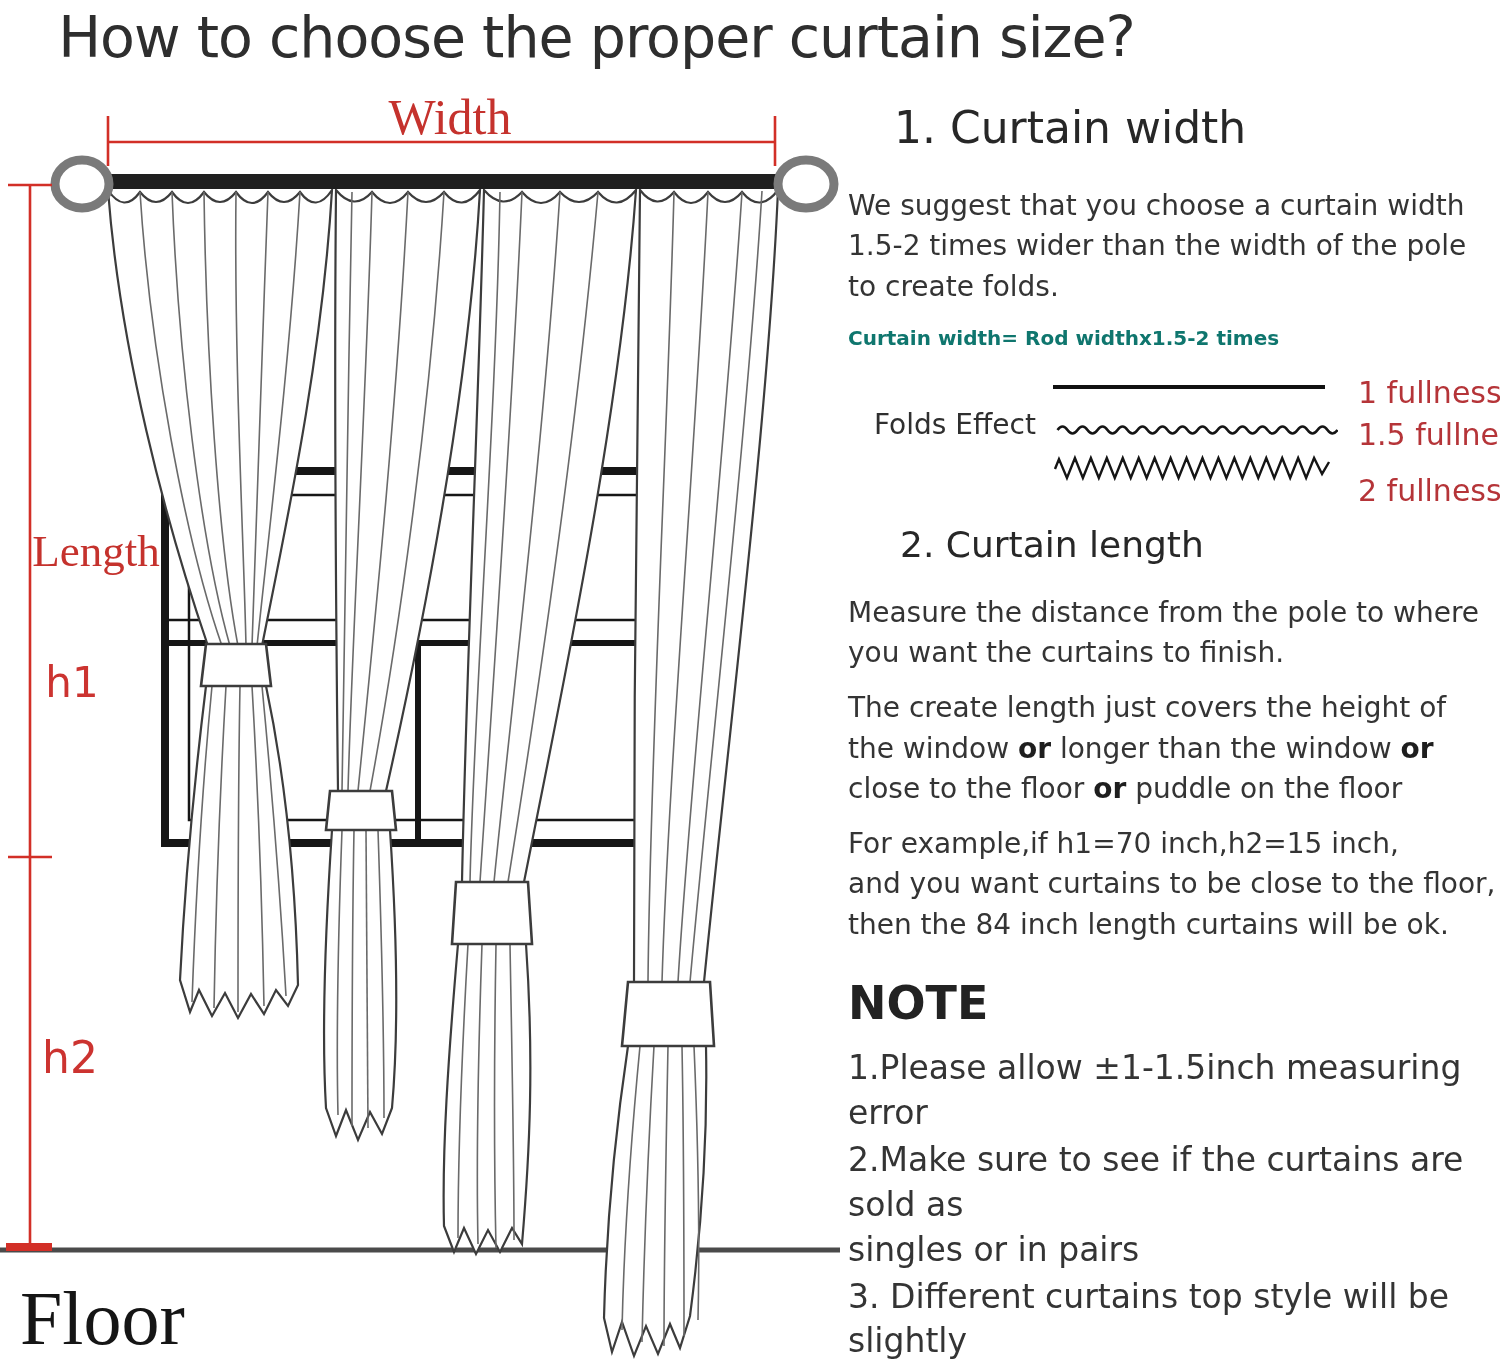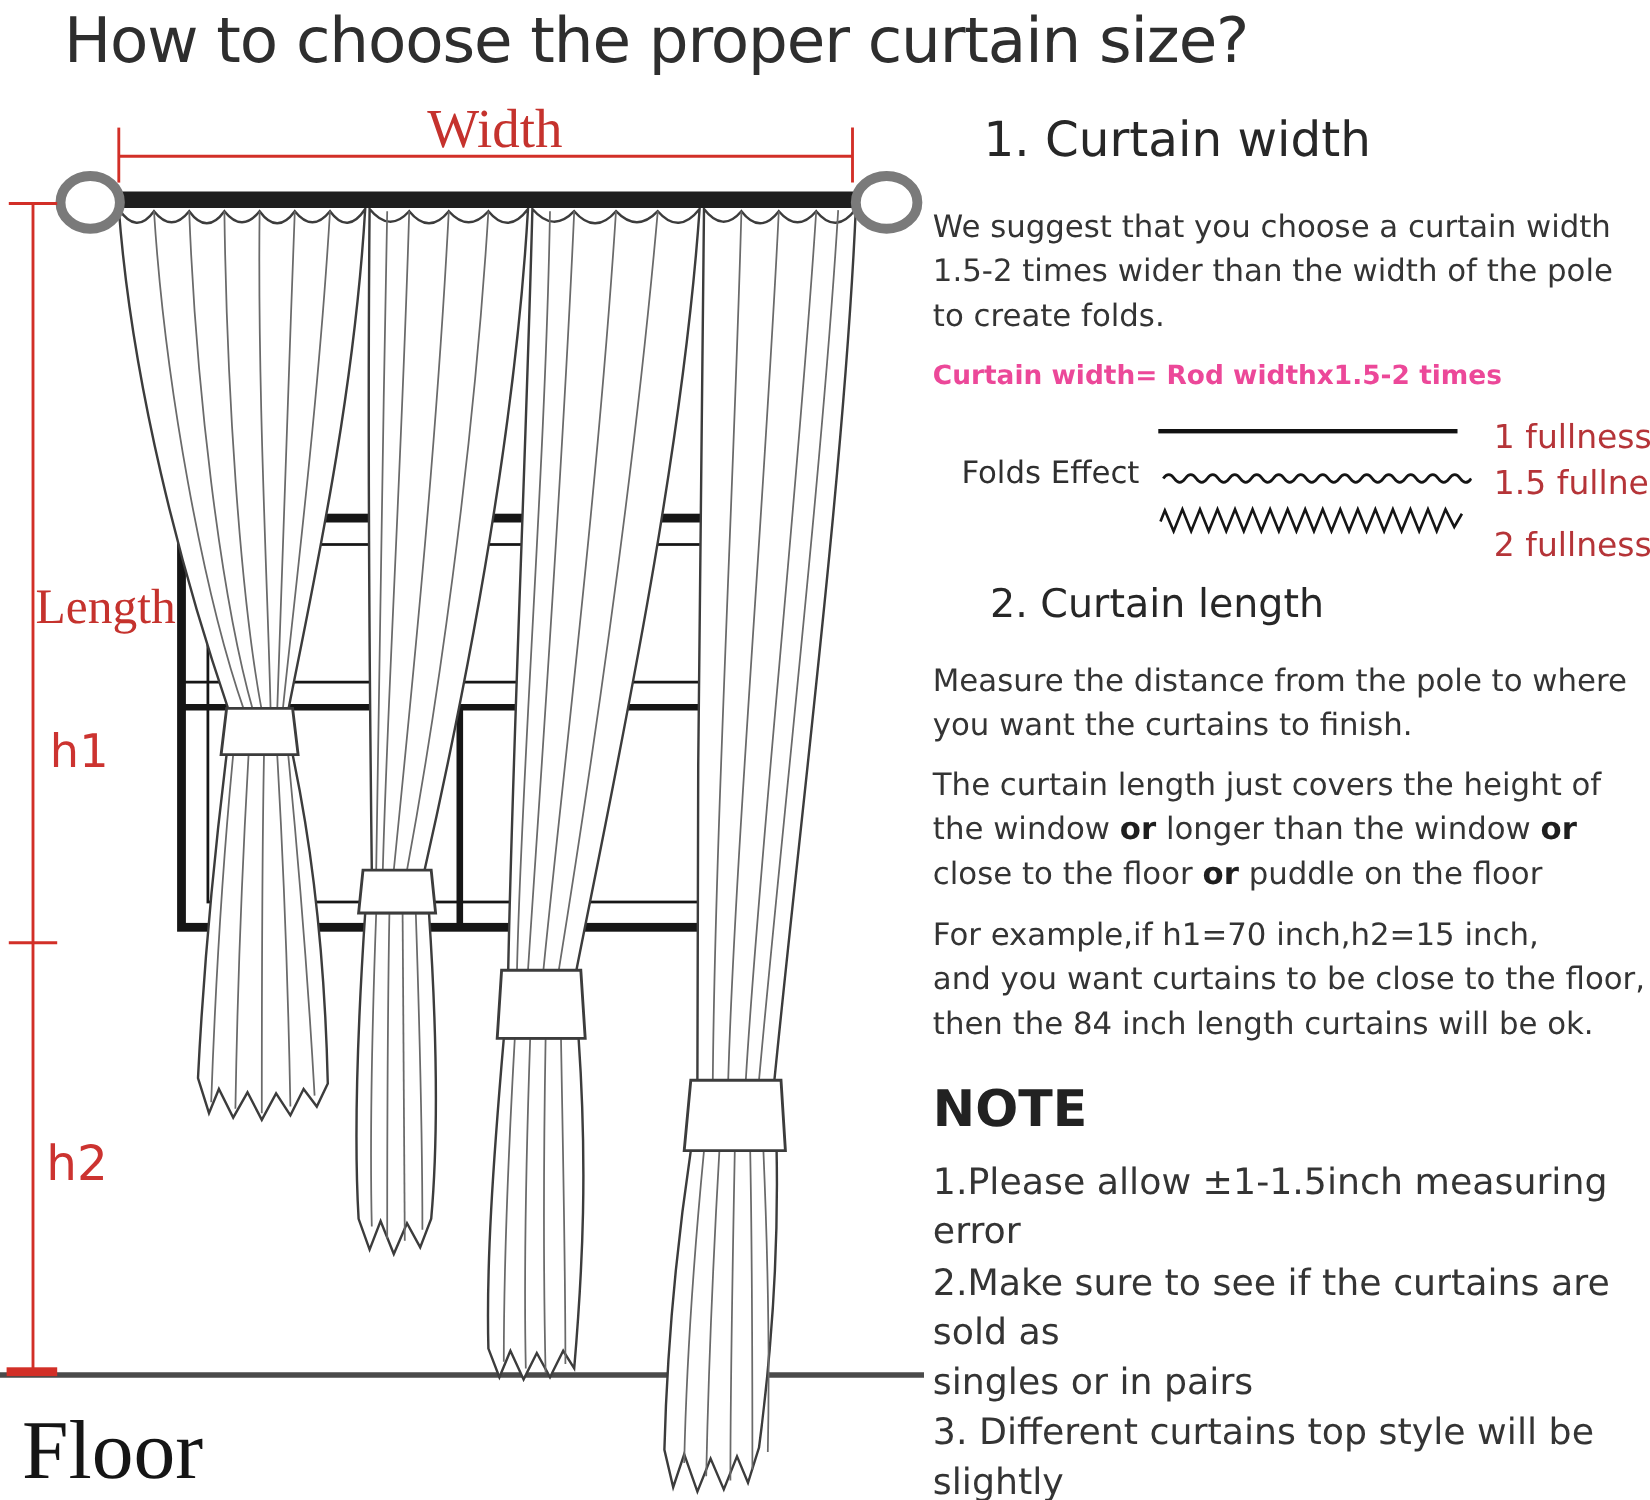"Curtain width= Rod widthx1.5-2 times" .formula { color: #ec4899 -> #0f766e; font-size: 24px -> 20px }
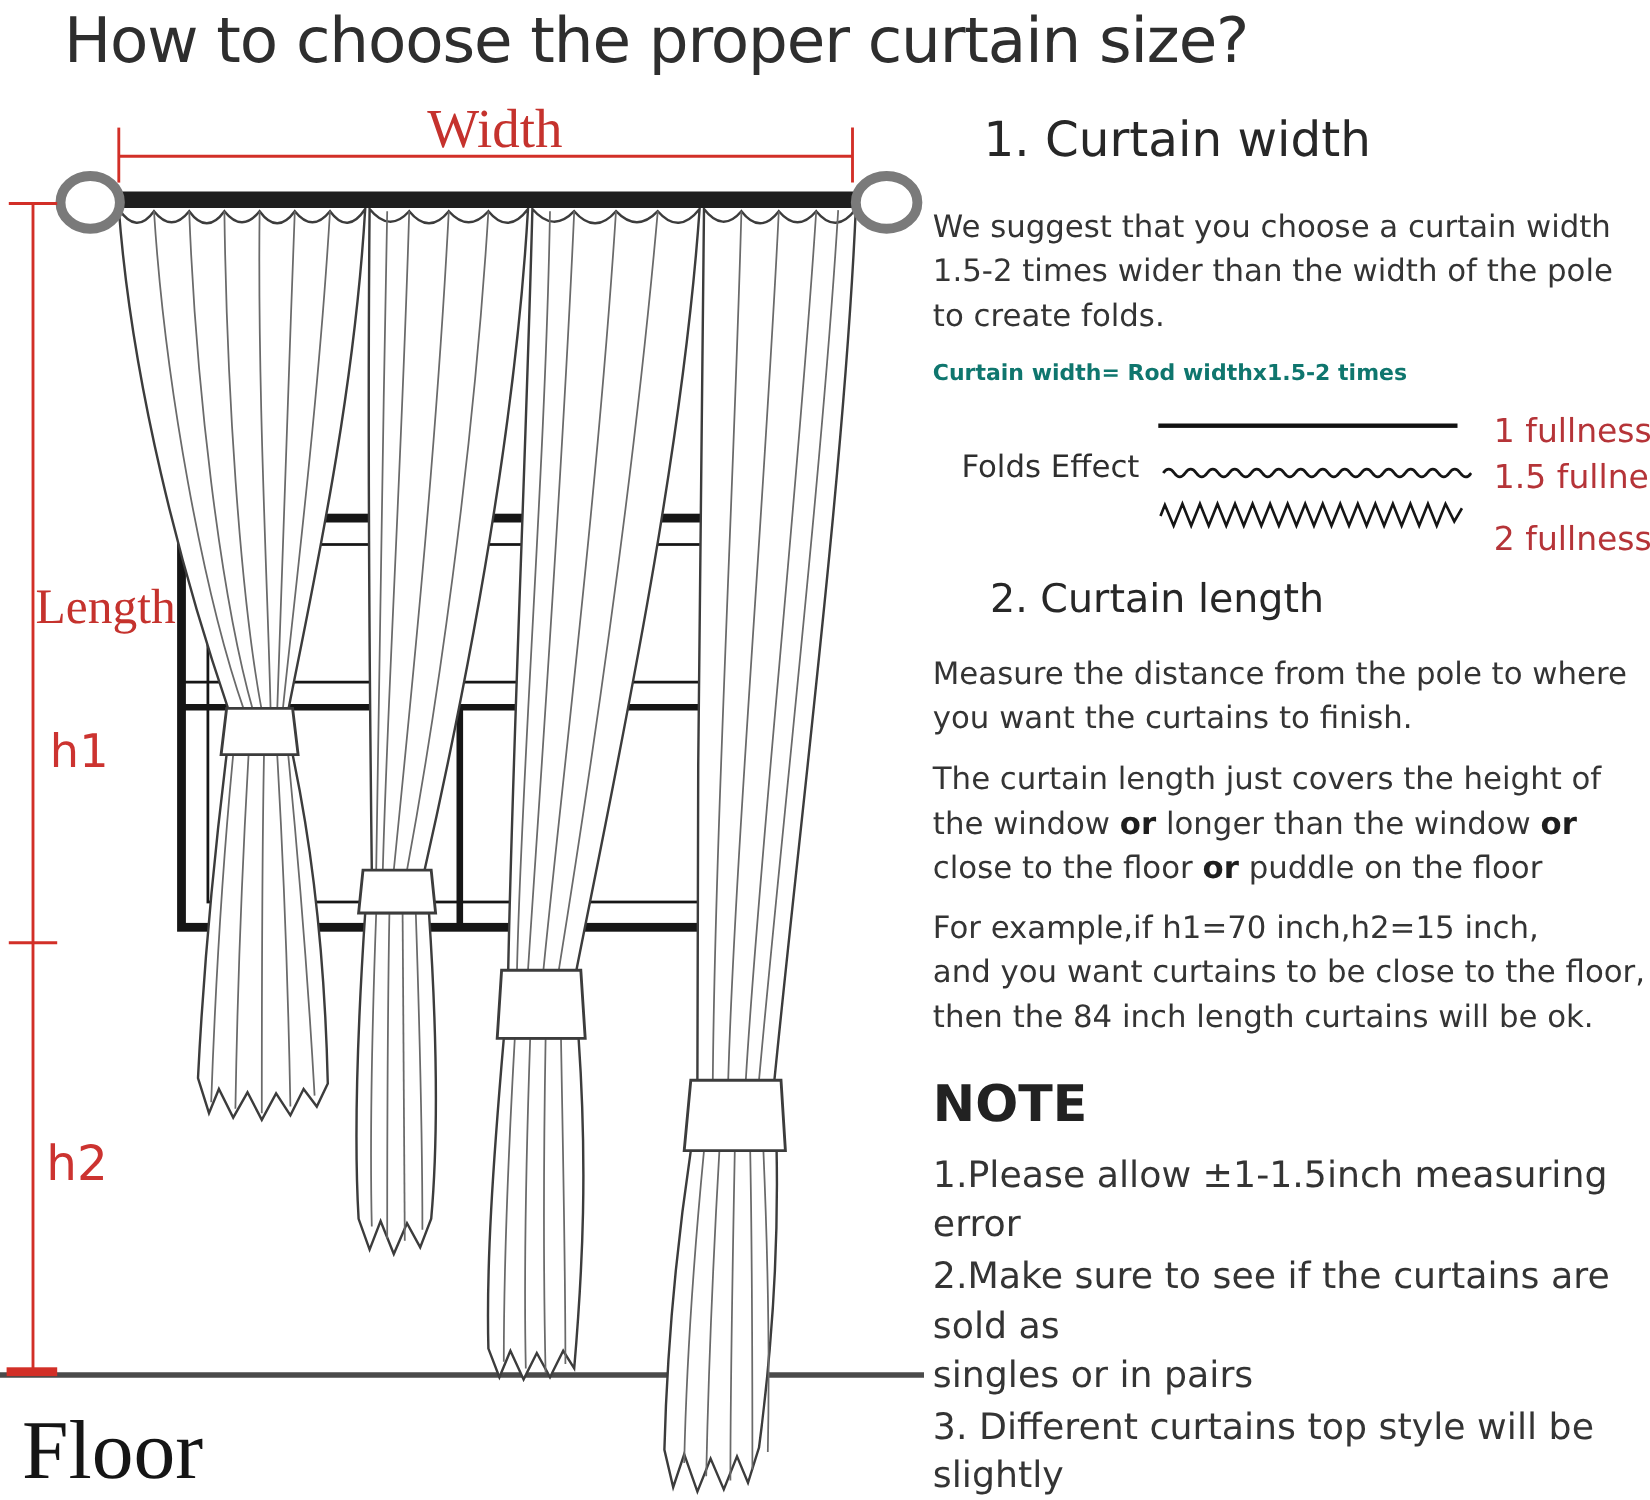"The curtain length just covers" span { text: curtain -> create }
